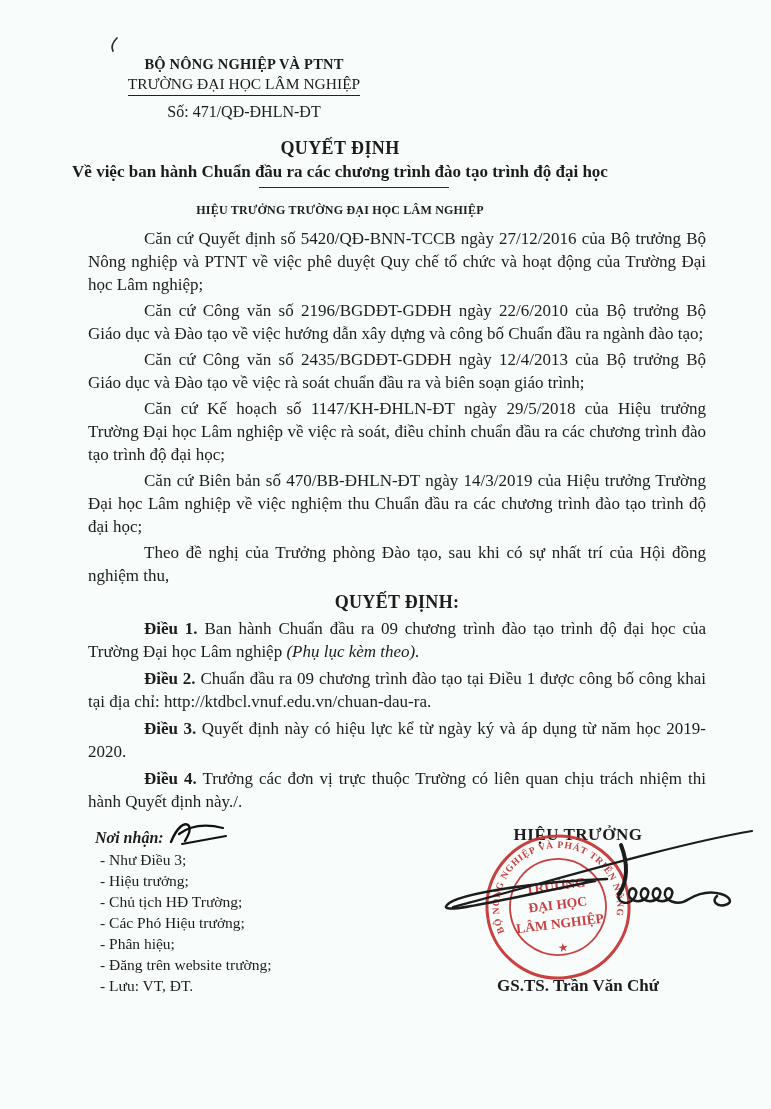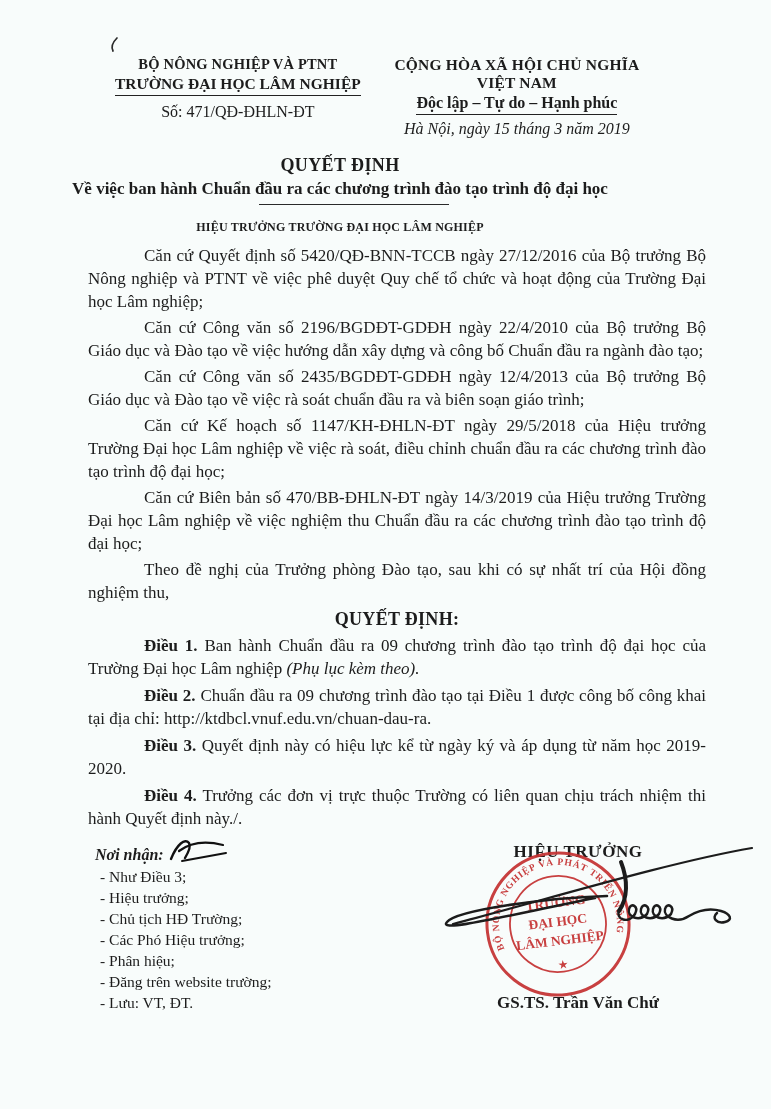"CỘNG HÒA XÃ HỘI CHỦ" div.hdr-right { html: <div> <div>CỘNG HÒA XÃ HỘI CHỦ NGHĨA VIỆT NAM</div> <div><span>Độc lập – Tự do – Hạnh phúc</span></div> <div>Hà Nội, ngày 15 tháng 3 năm 2019</div> </div> -> none }
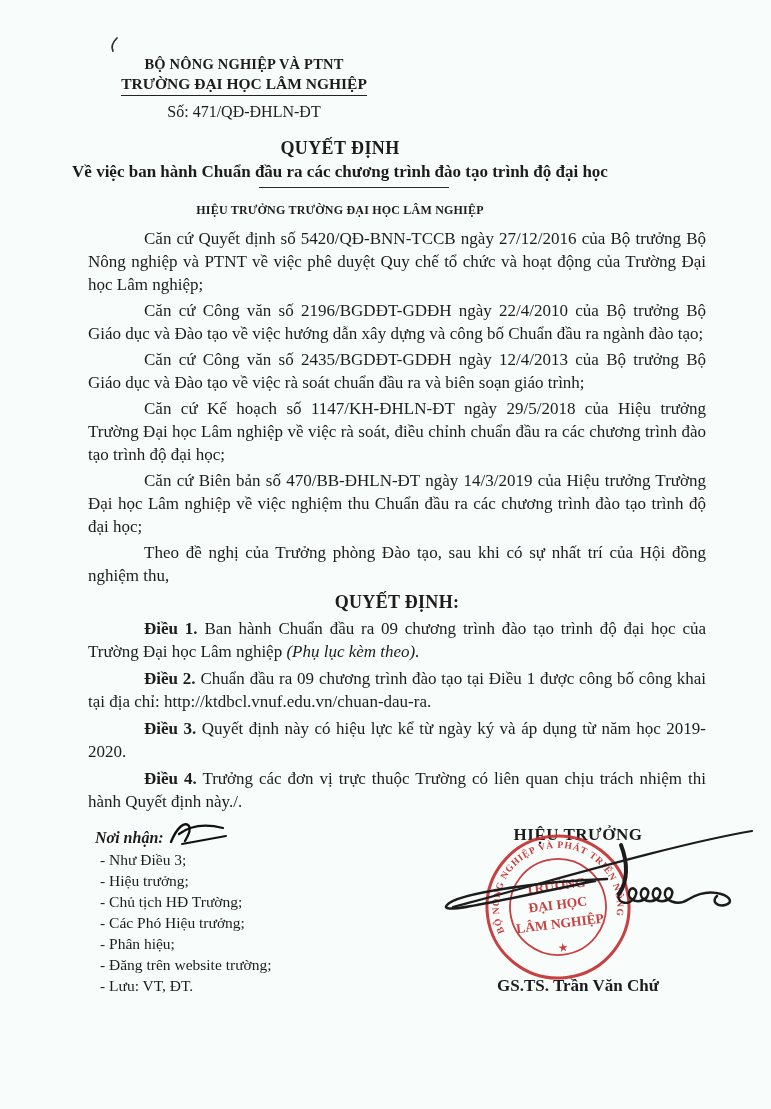"TRƯỜNG ĐẠI HỌC LÂM NGHIỆP" .hdr-line2 { font-weight: bold -> normal }
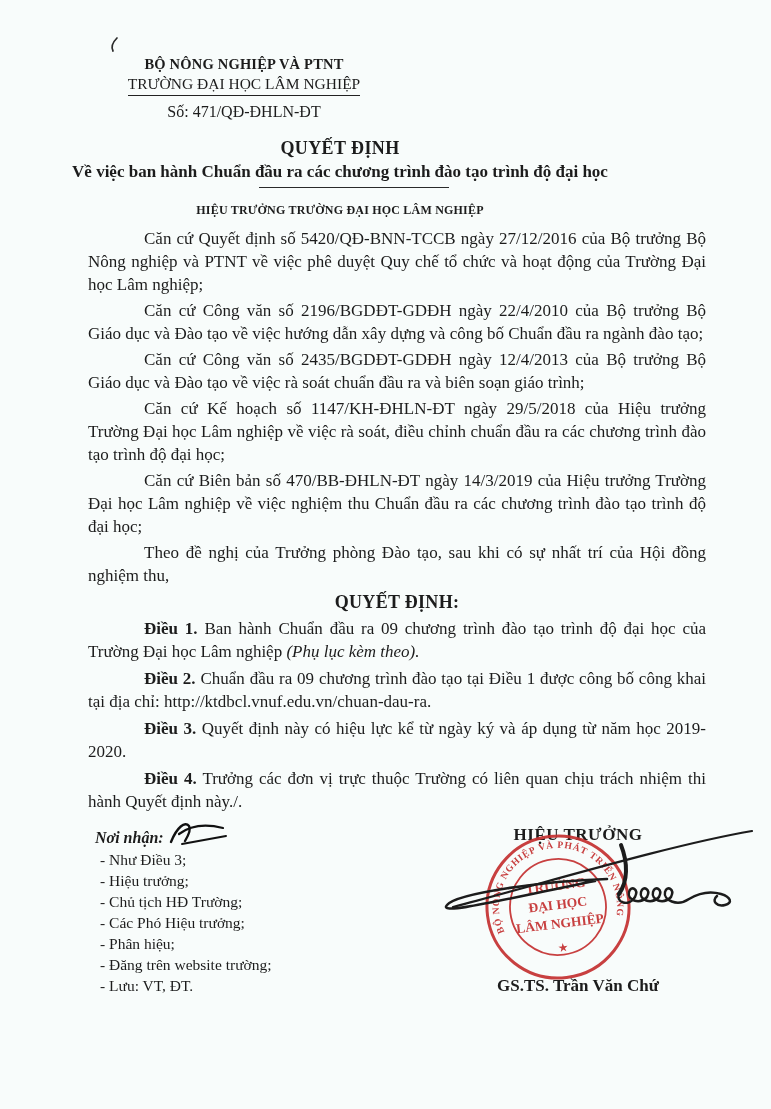"Căn cứ Công văn số 2196/BGDĐT-GDĐH" p.para { text: 22/4/2010 -> 22/6/2010 }
